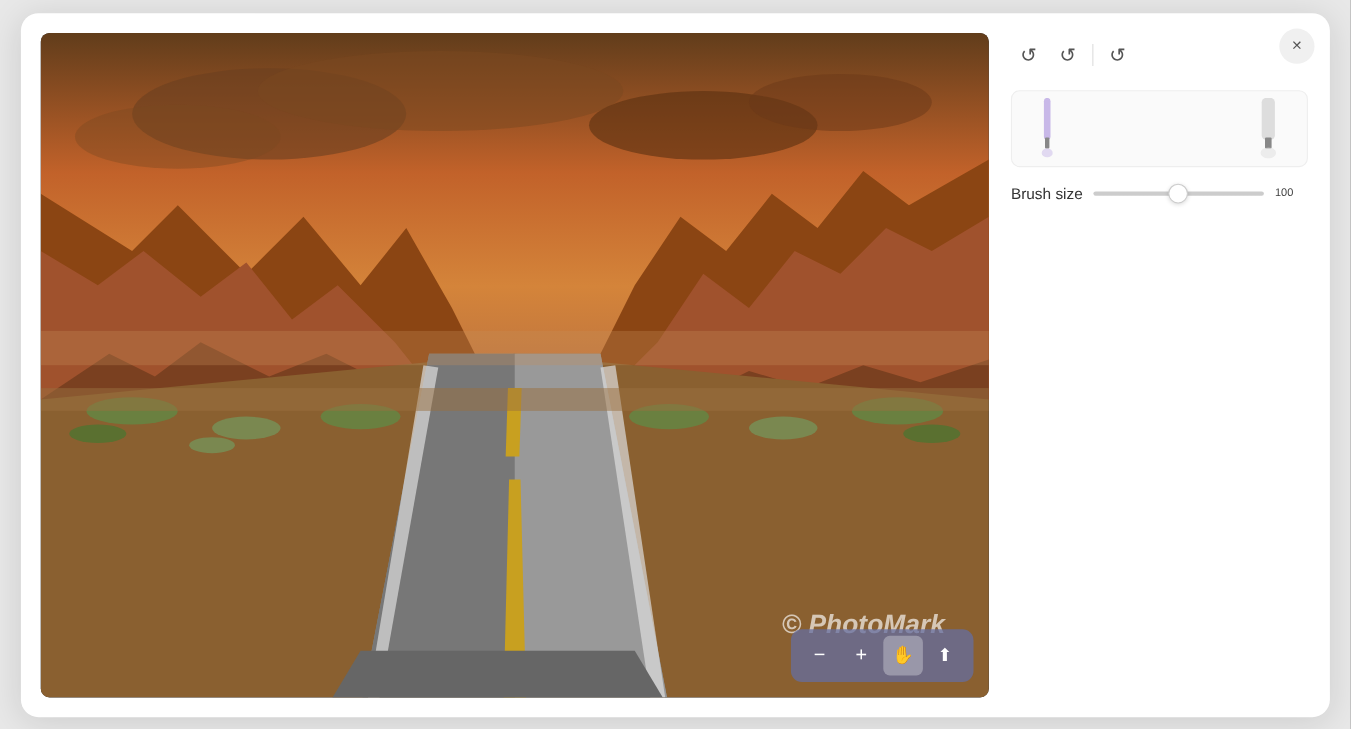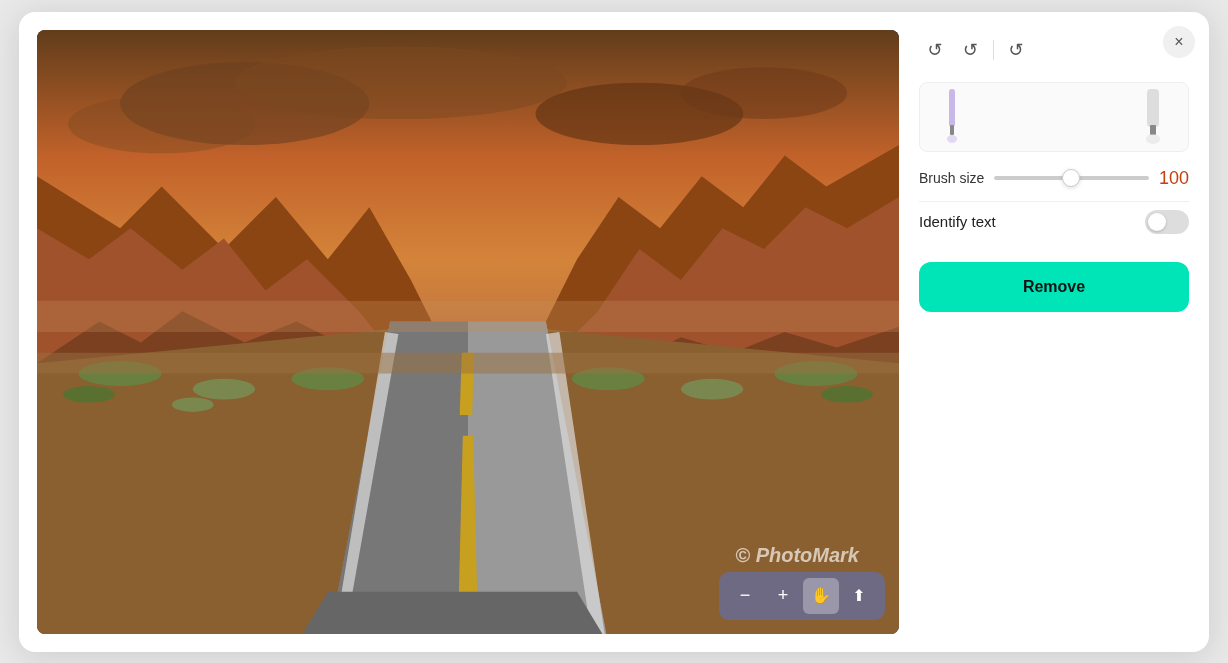"100" .brush-size-value { color: #c2410c -> #404040; font-size: 18px -> 10px }
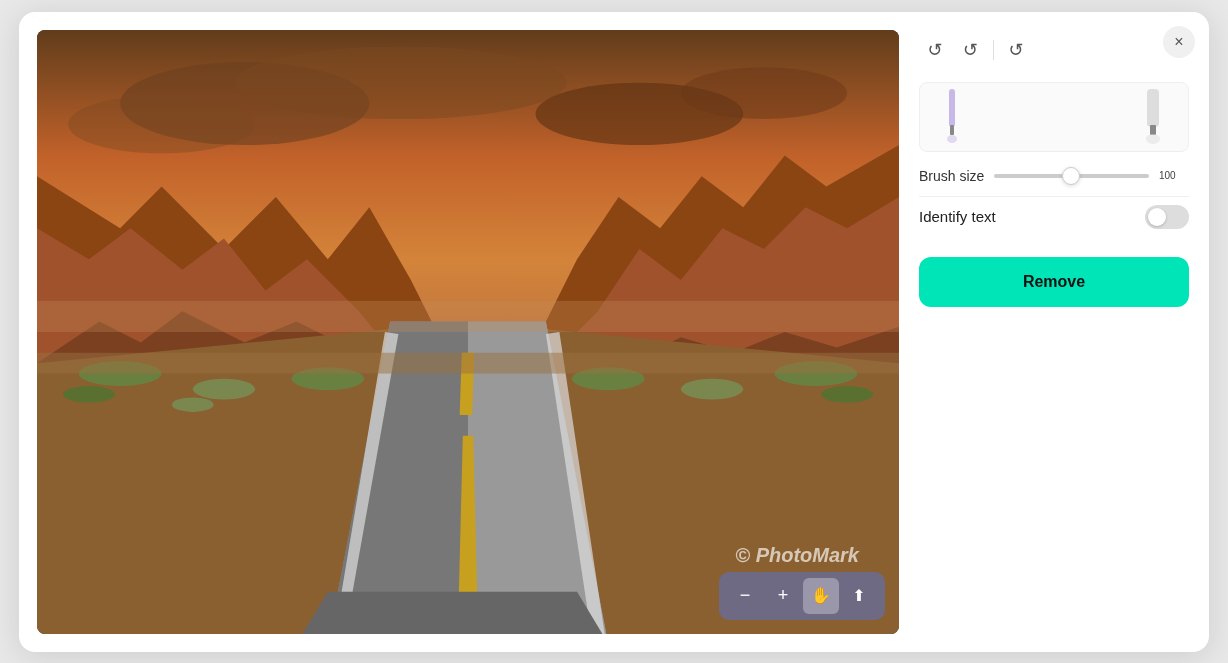"Identify text" div.identify-row { html: <div> <span>Identify text</span> <button></button> </div> -> none }
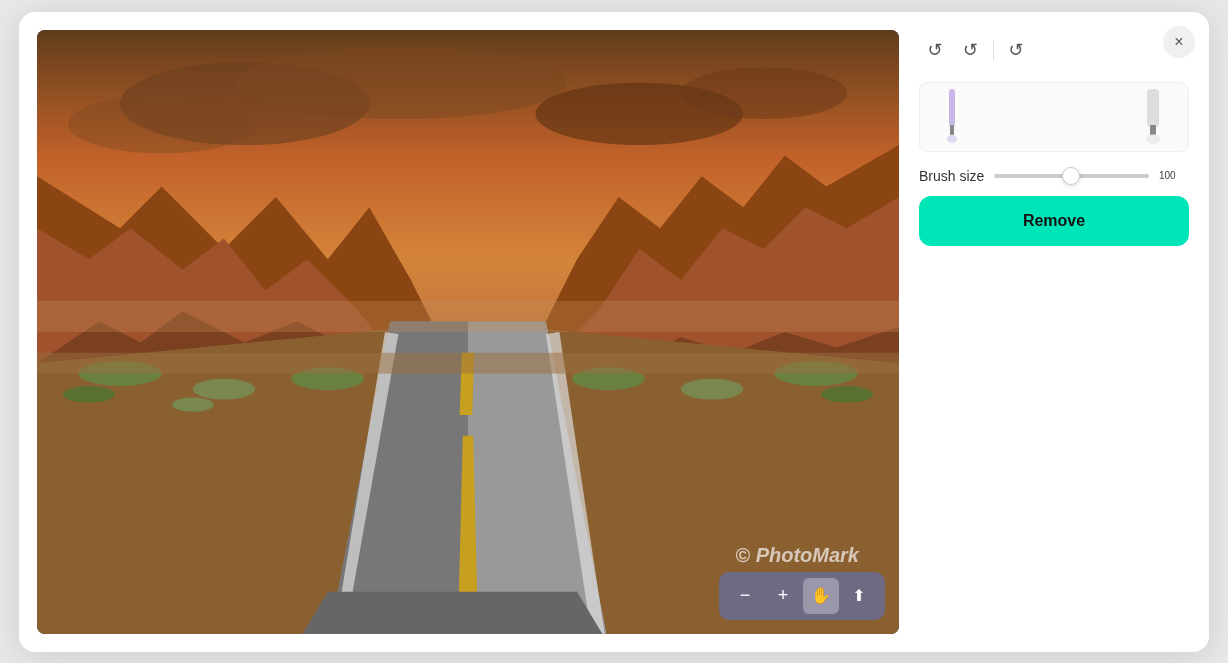"Remove" button.remove-btn { html: <button>Remove</button> -> none }
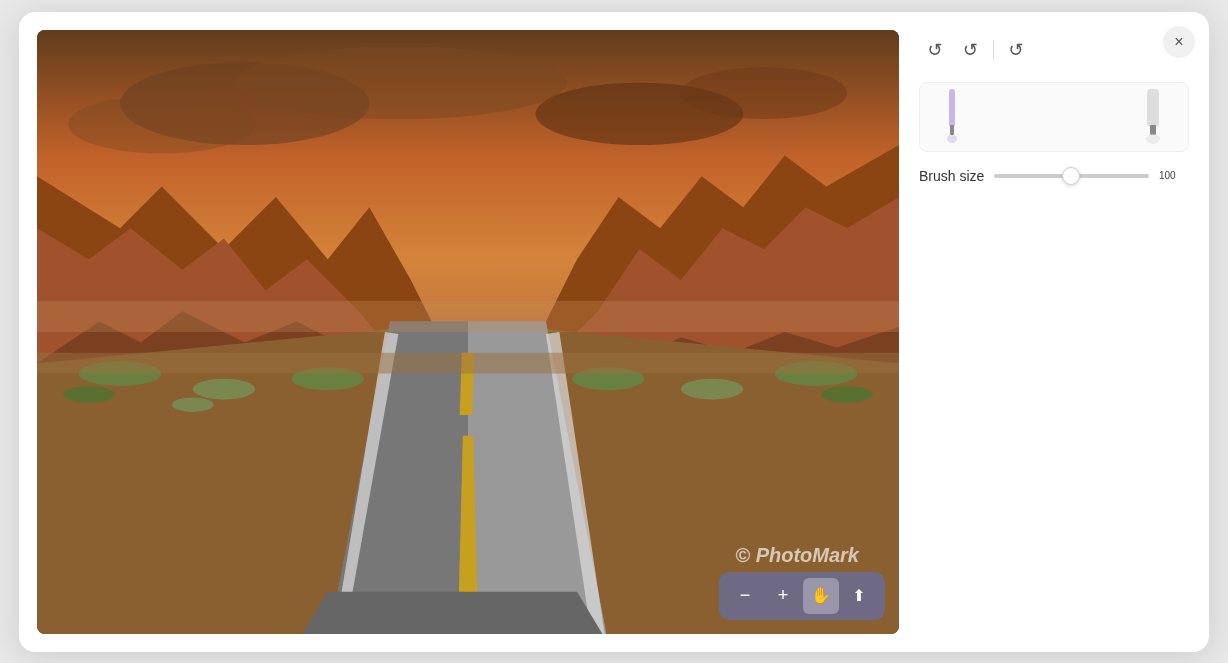"© PhotoMark" div.watermark { bottom: 67px -> 52px; font-size: 20px -> 24px }
